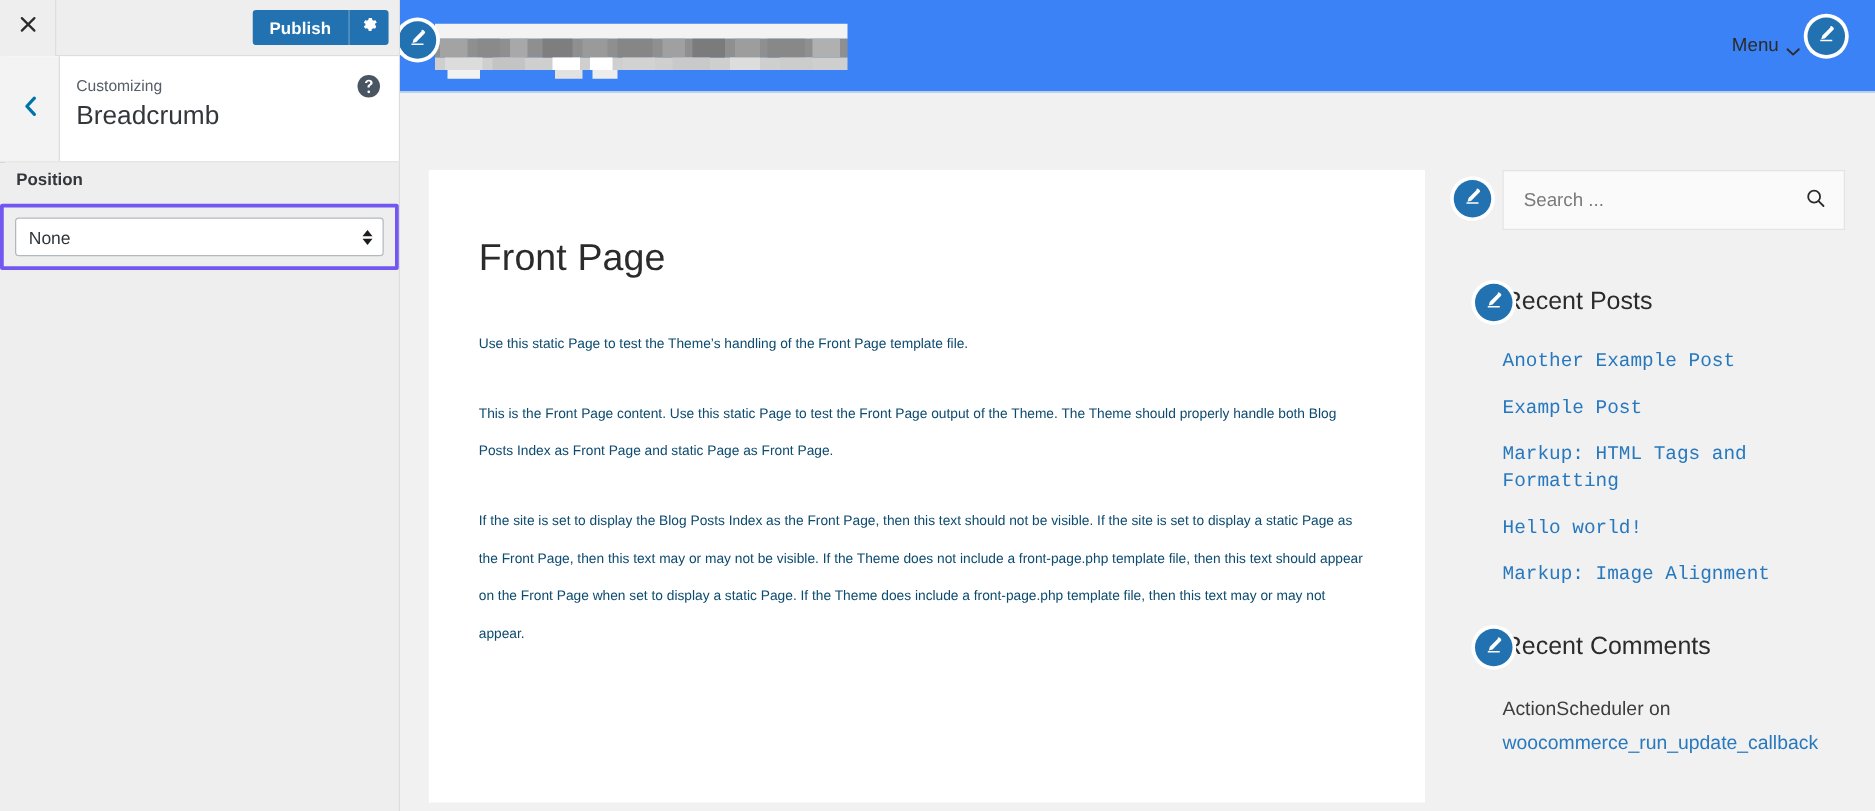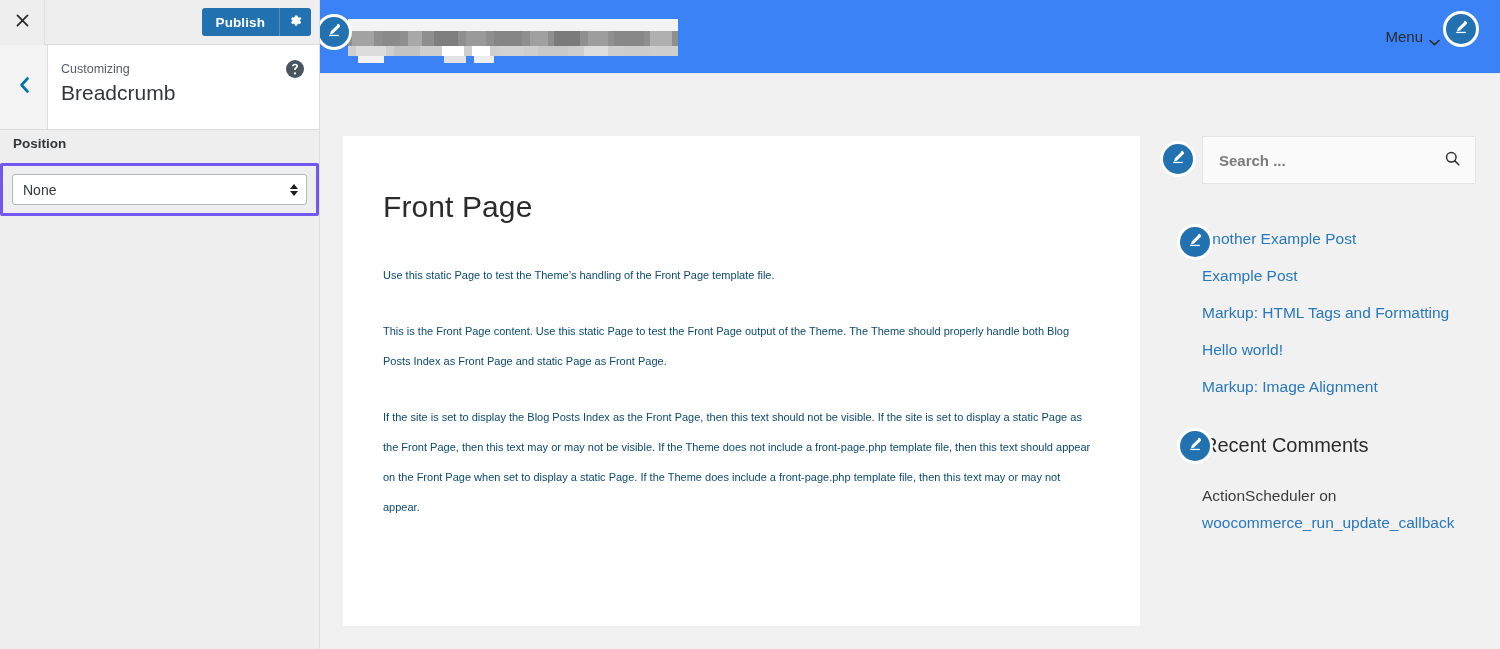"Search ..." .search-widget input { font-weight: bold -> none }
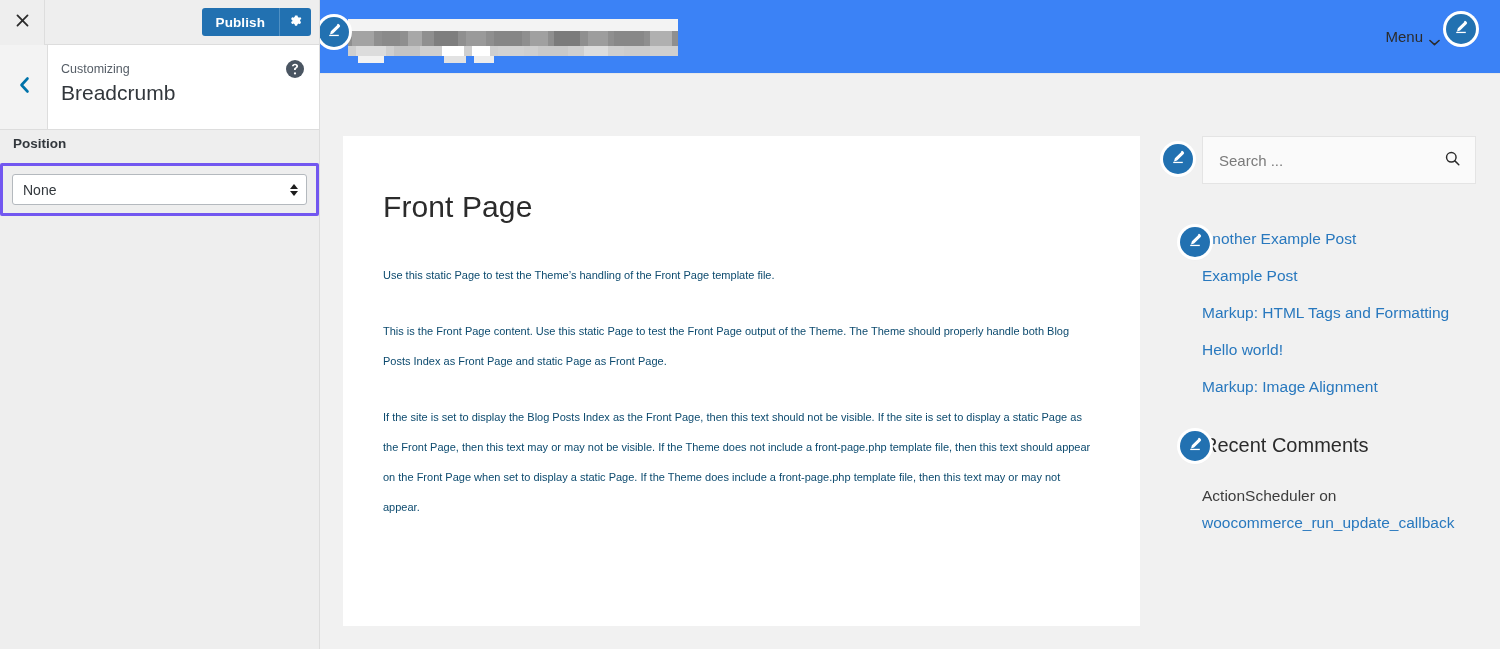"Recent Posts" h2.widget-title { html: none -> <h2>Recent Posts</h2> }
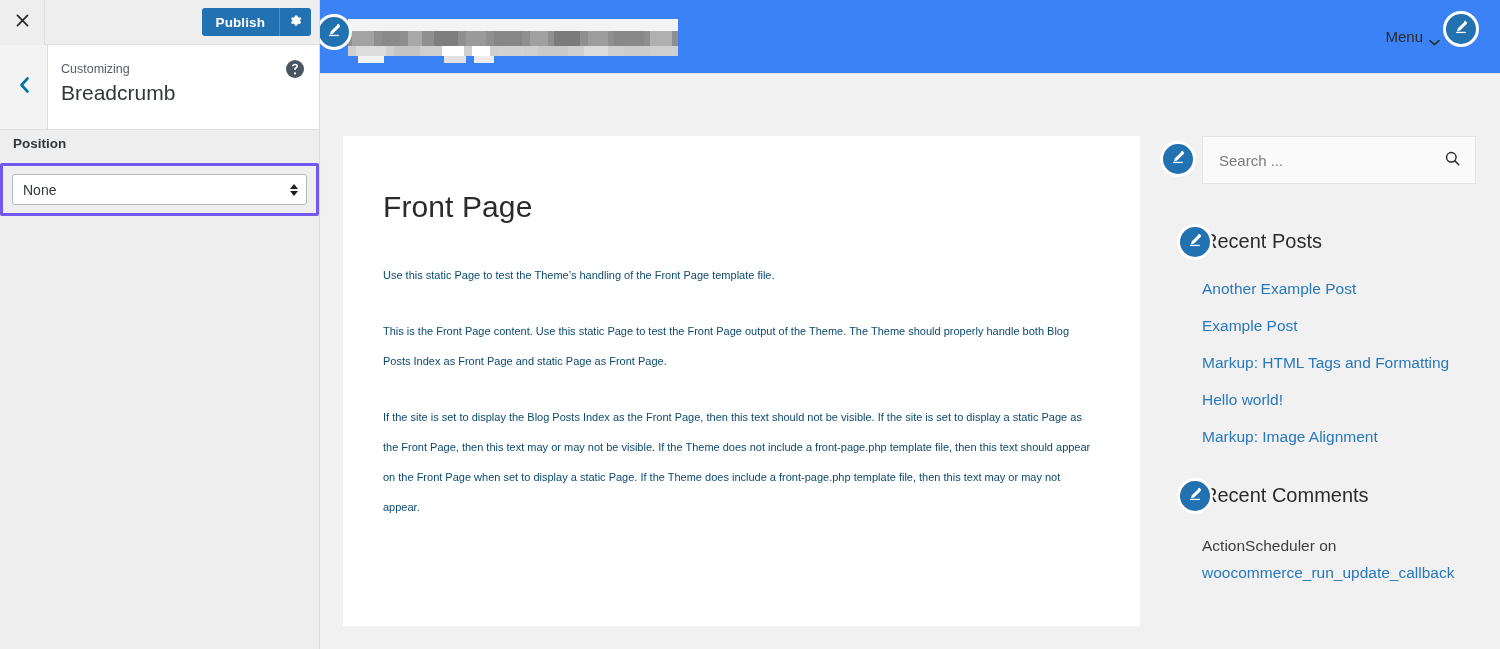"Another Example Post" .widget-list { font-family: none -> Liberation Mono, monospace }
